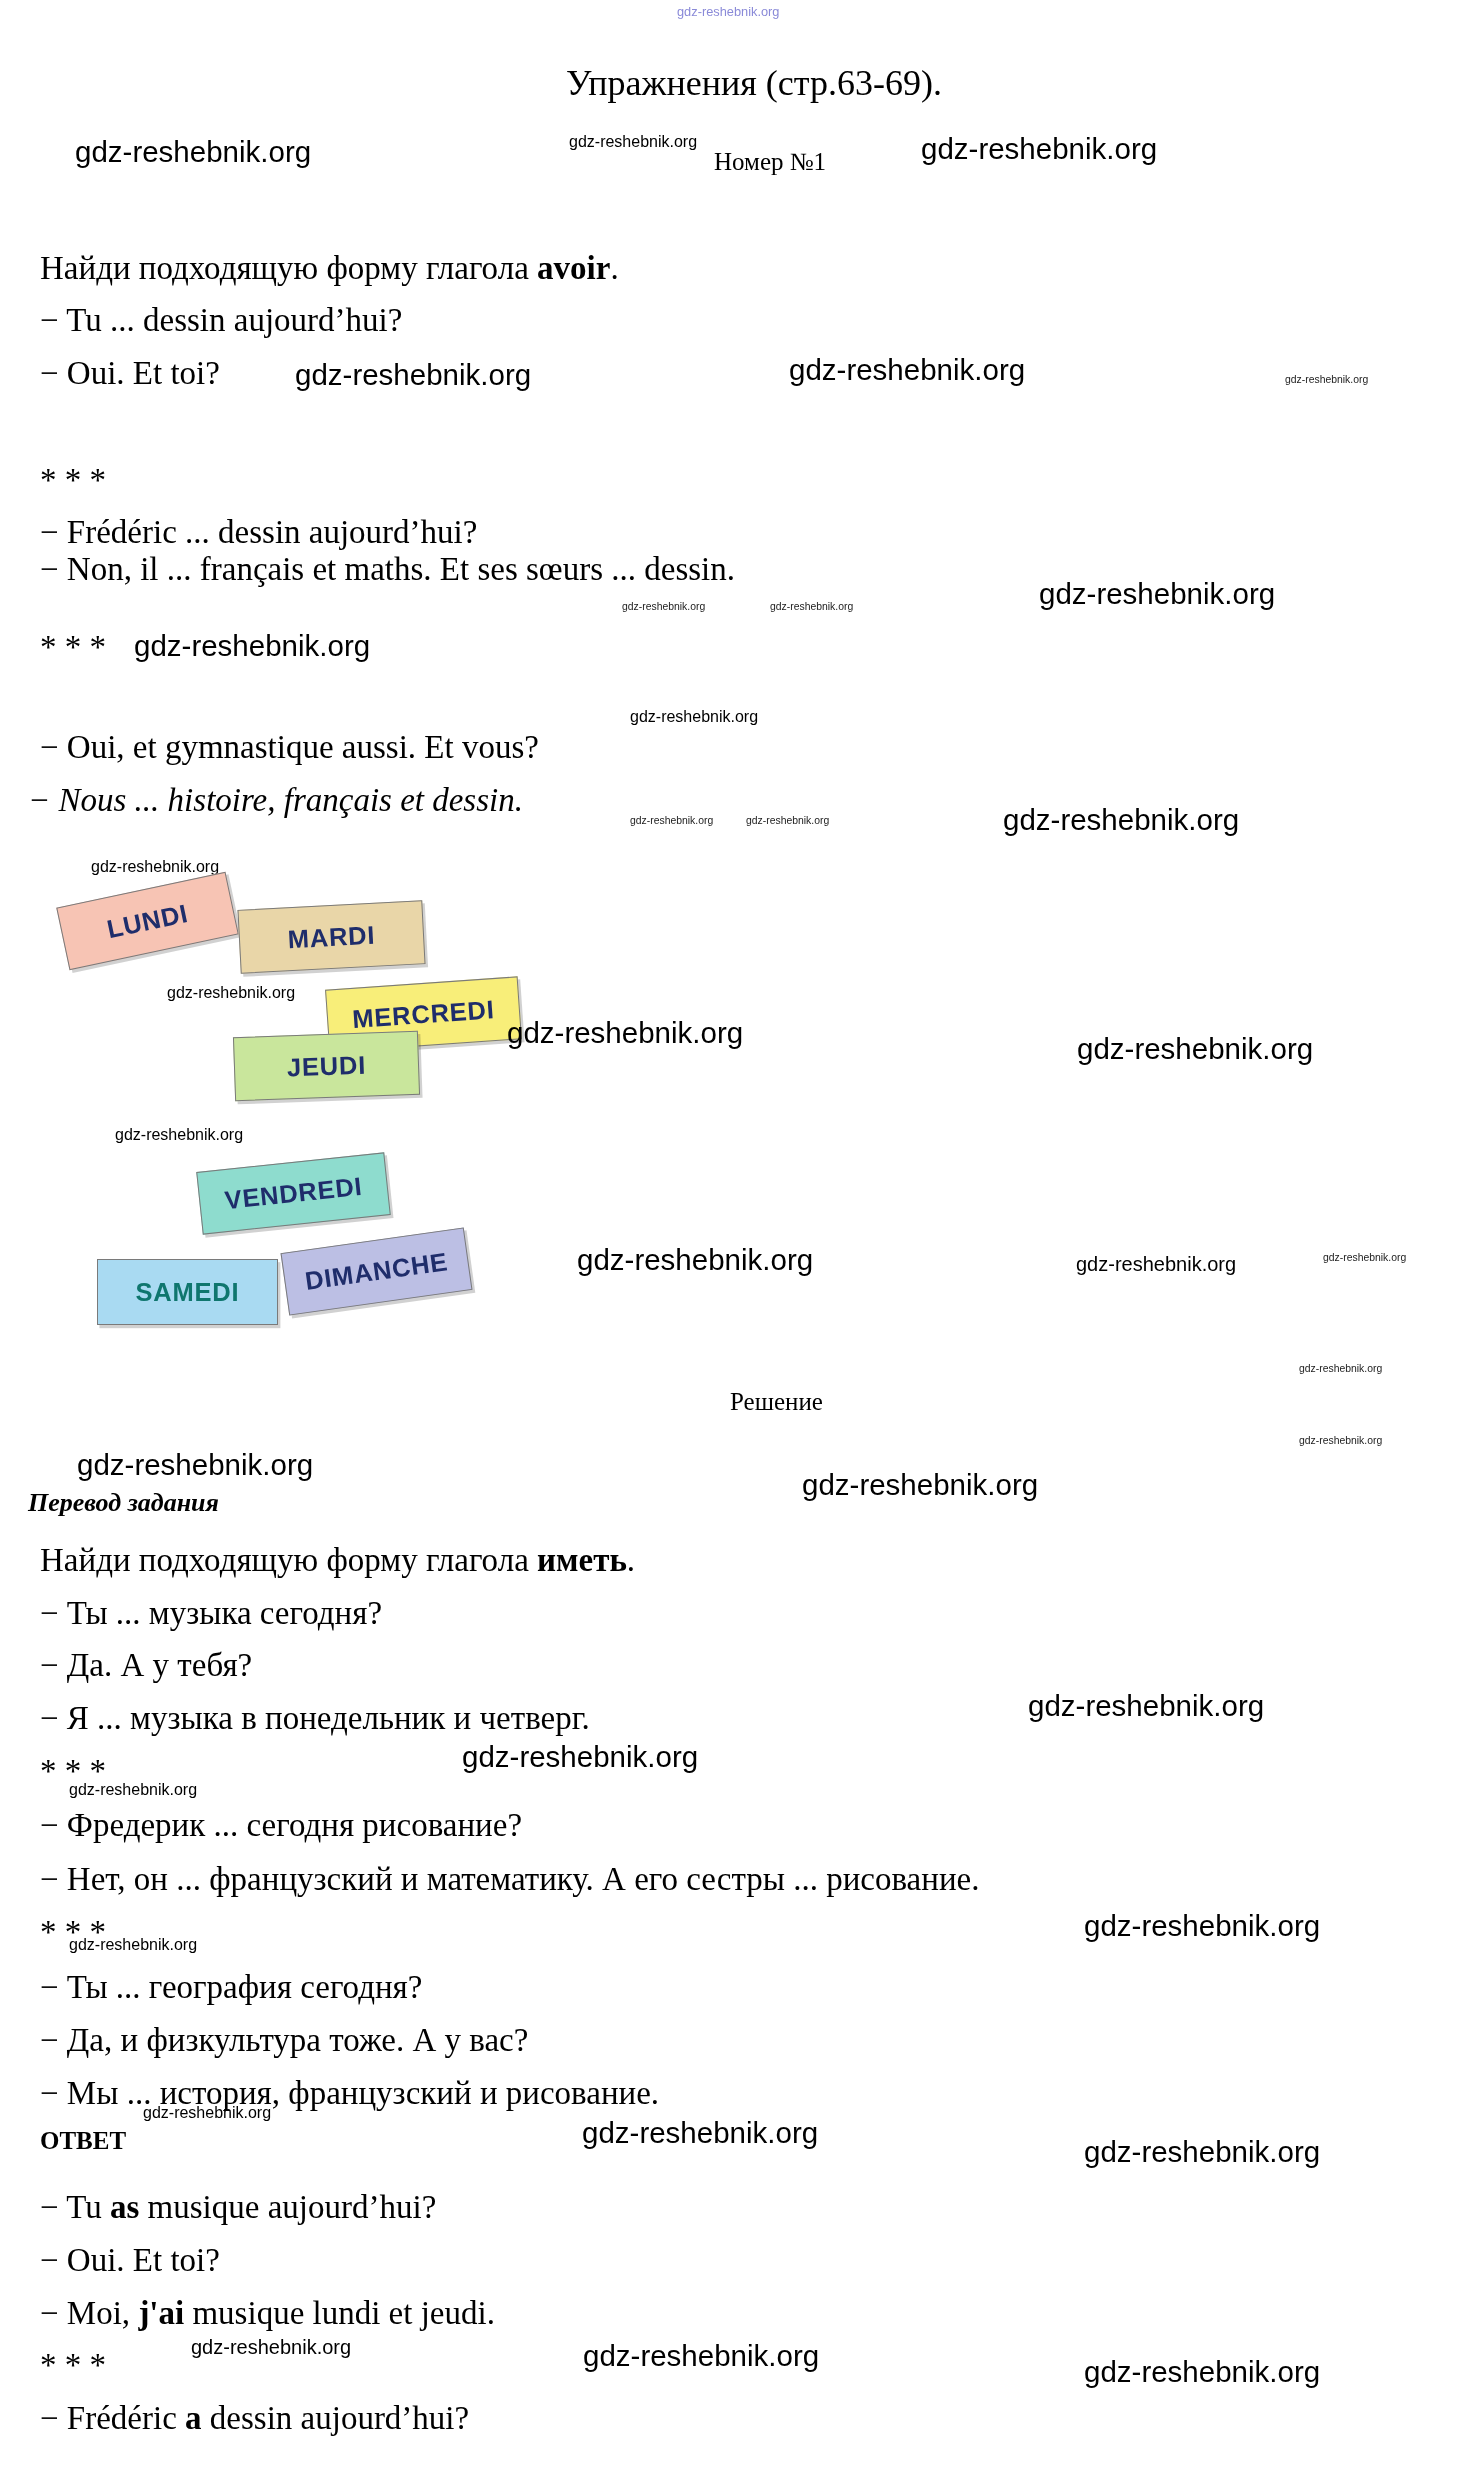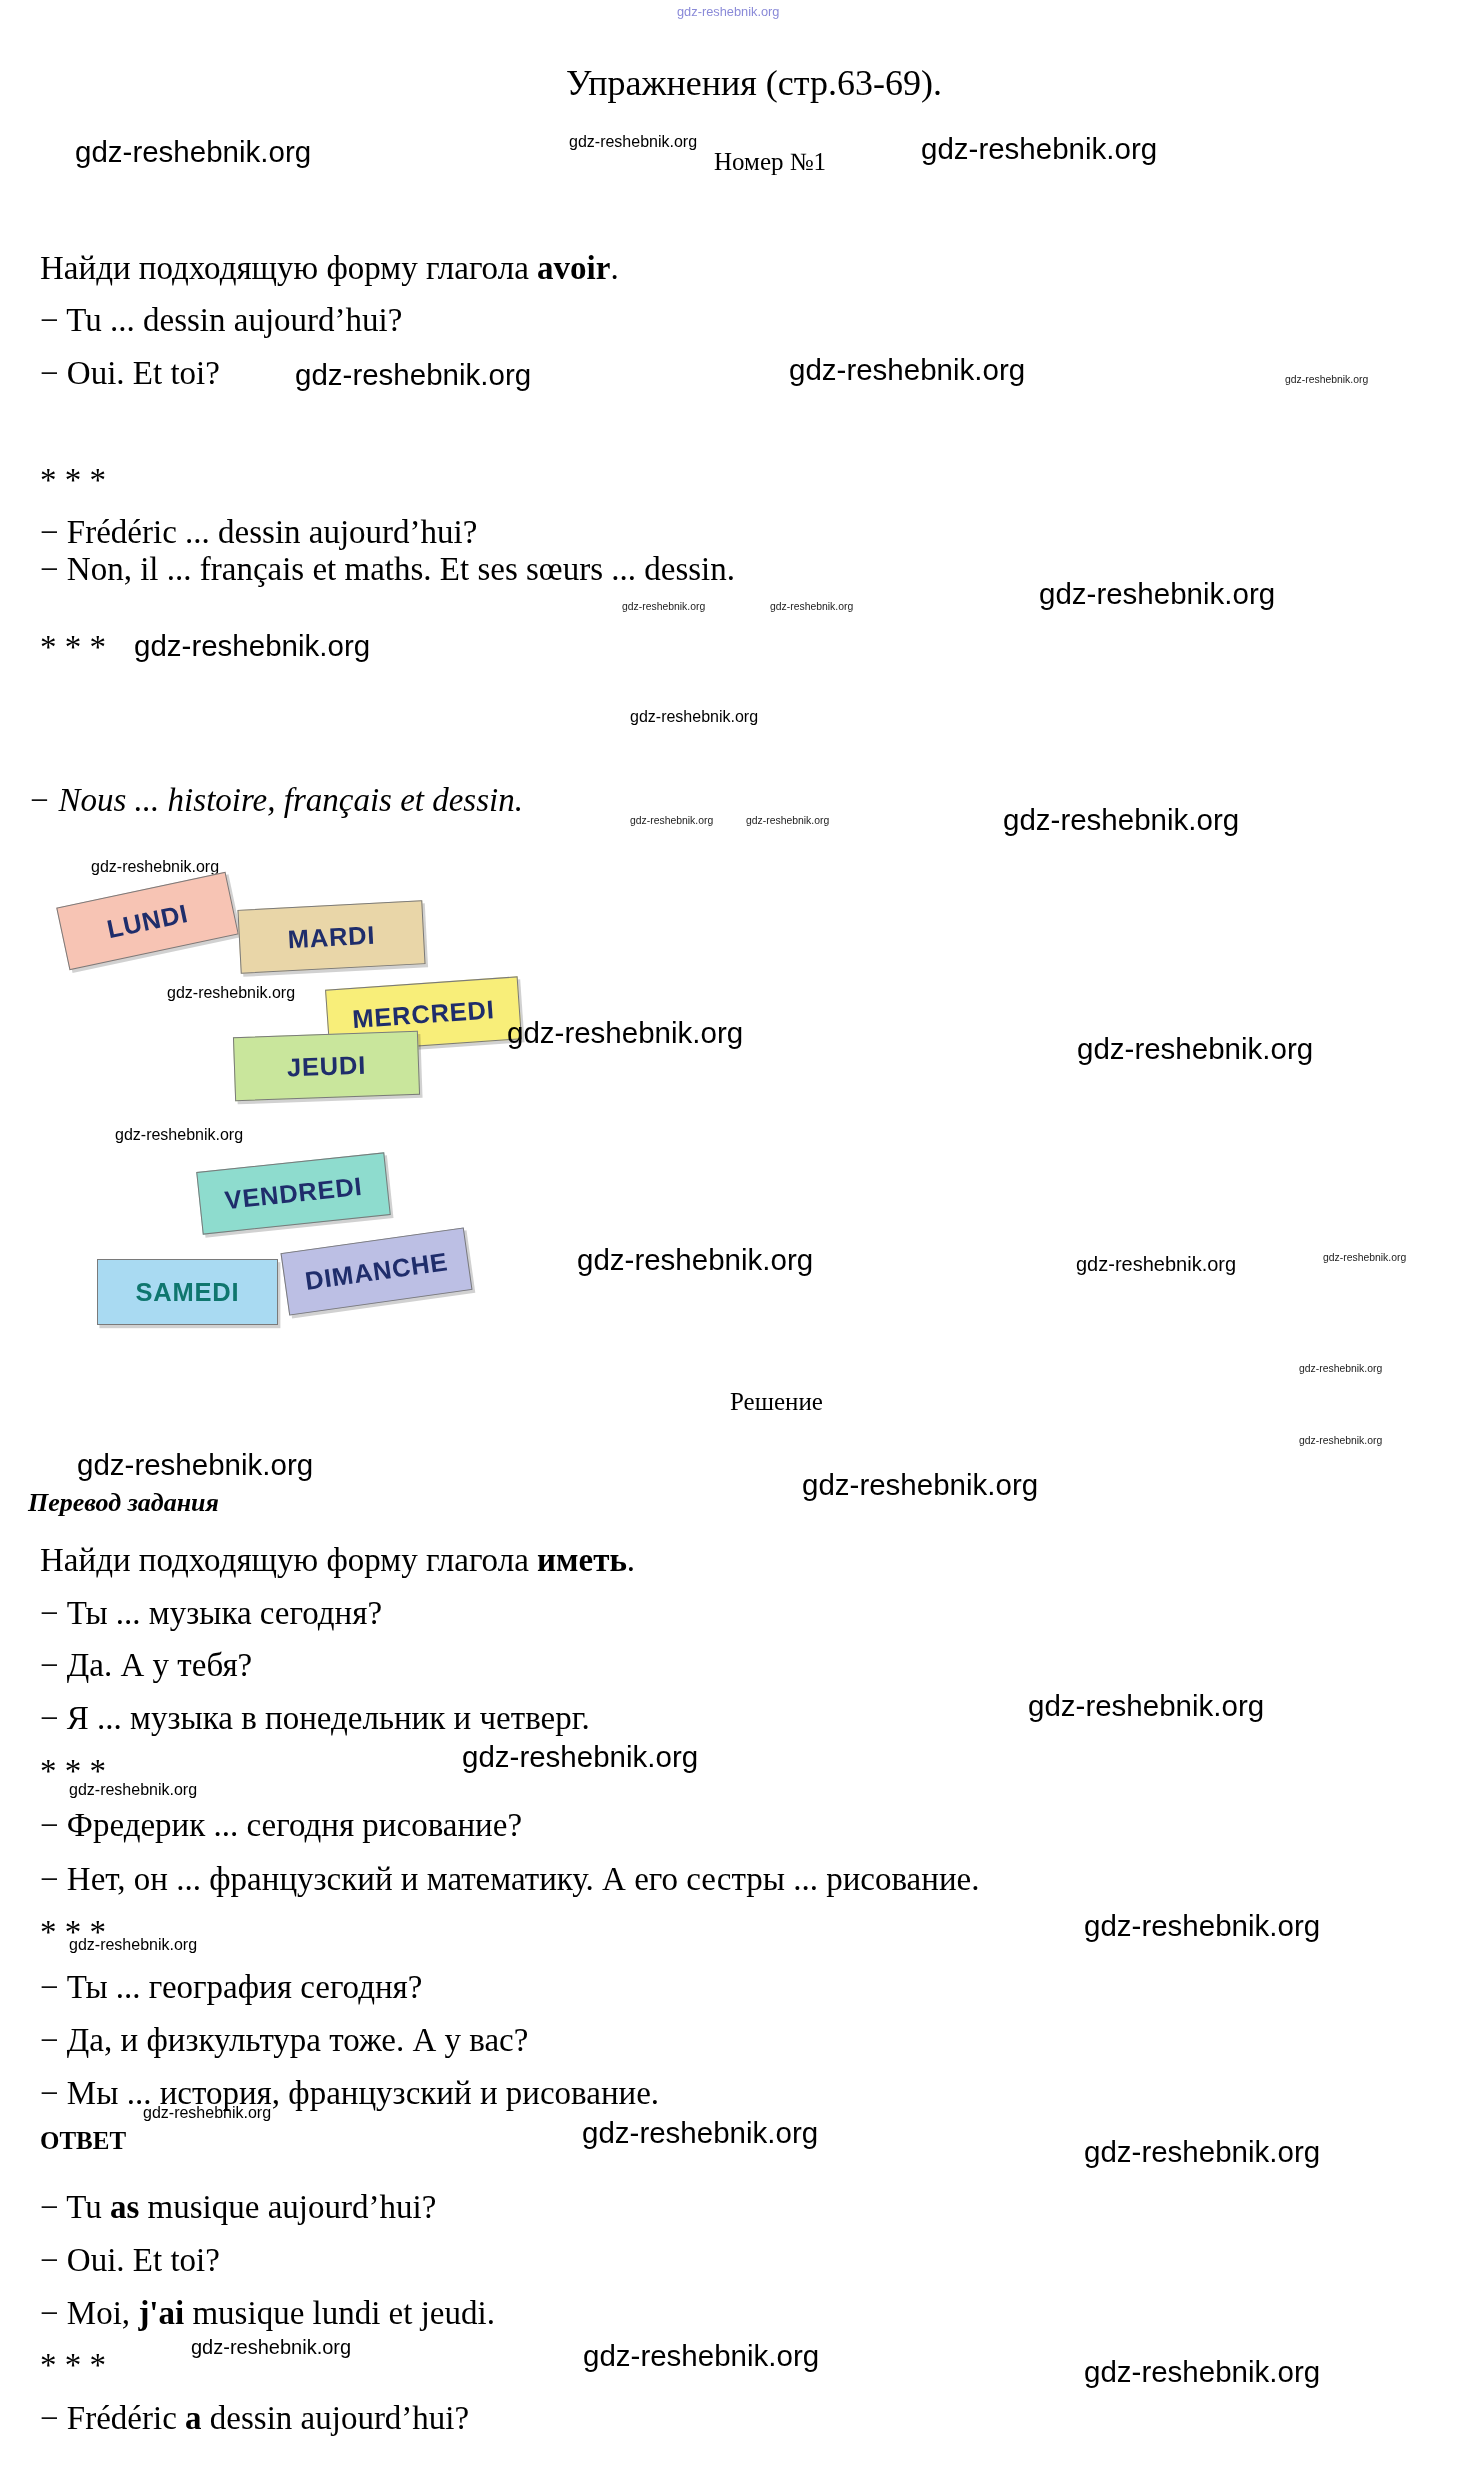"− Oui, et gymnastique aussi." div.t { html: none -> <div>− Oui, et gymnastique aussi. Et vous?</div> }
